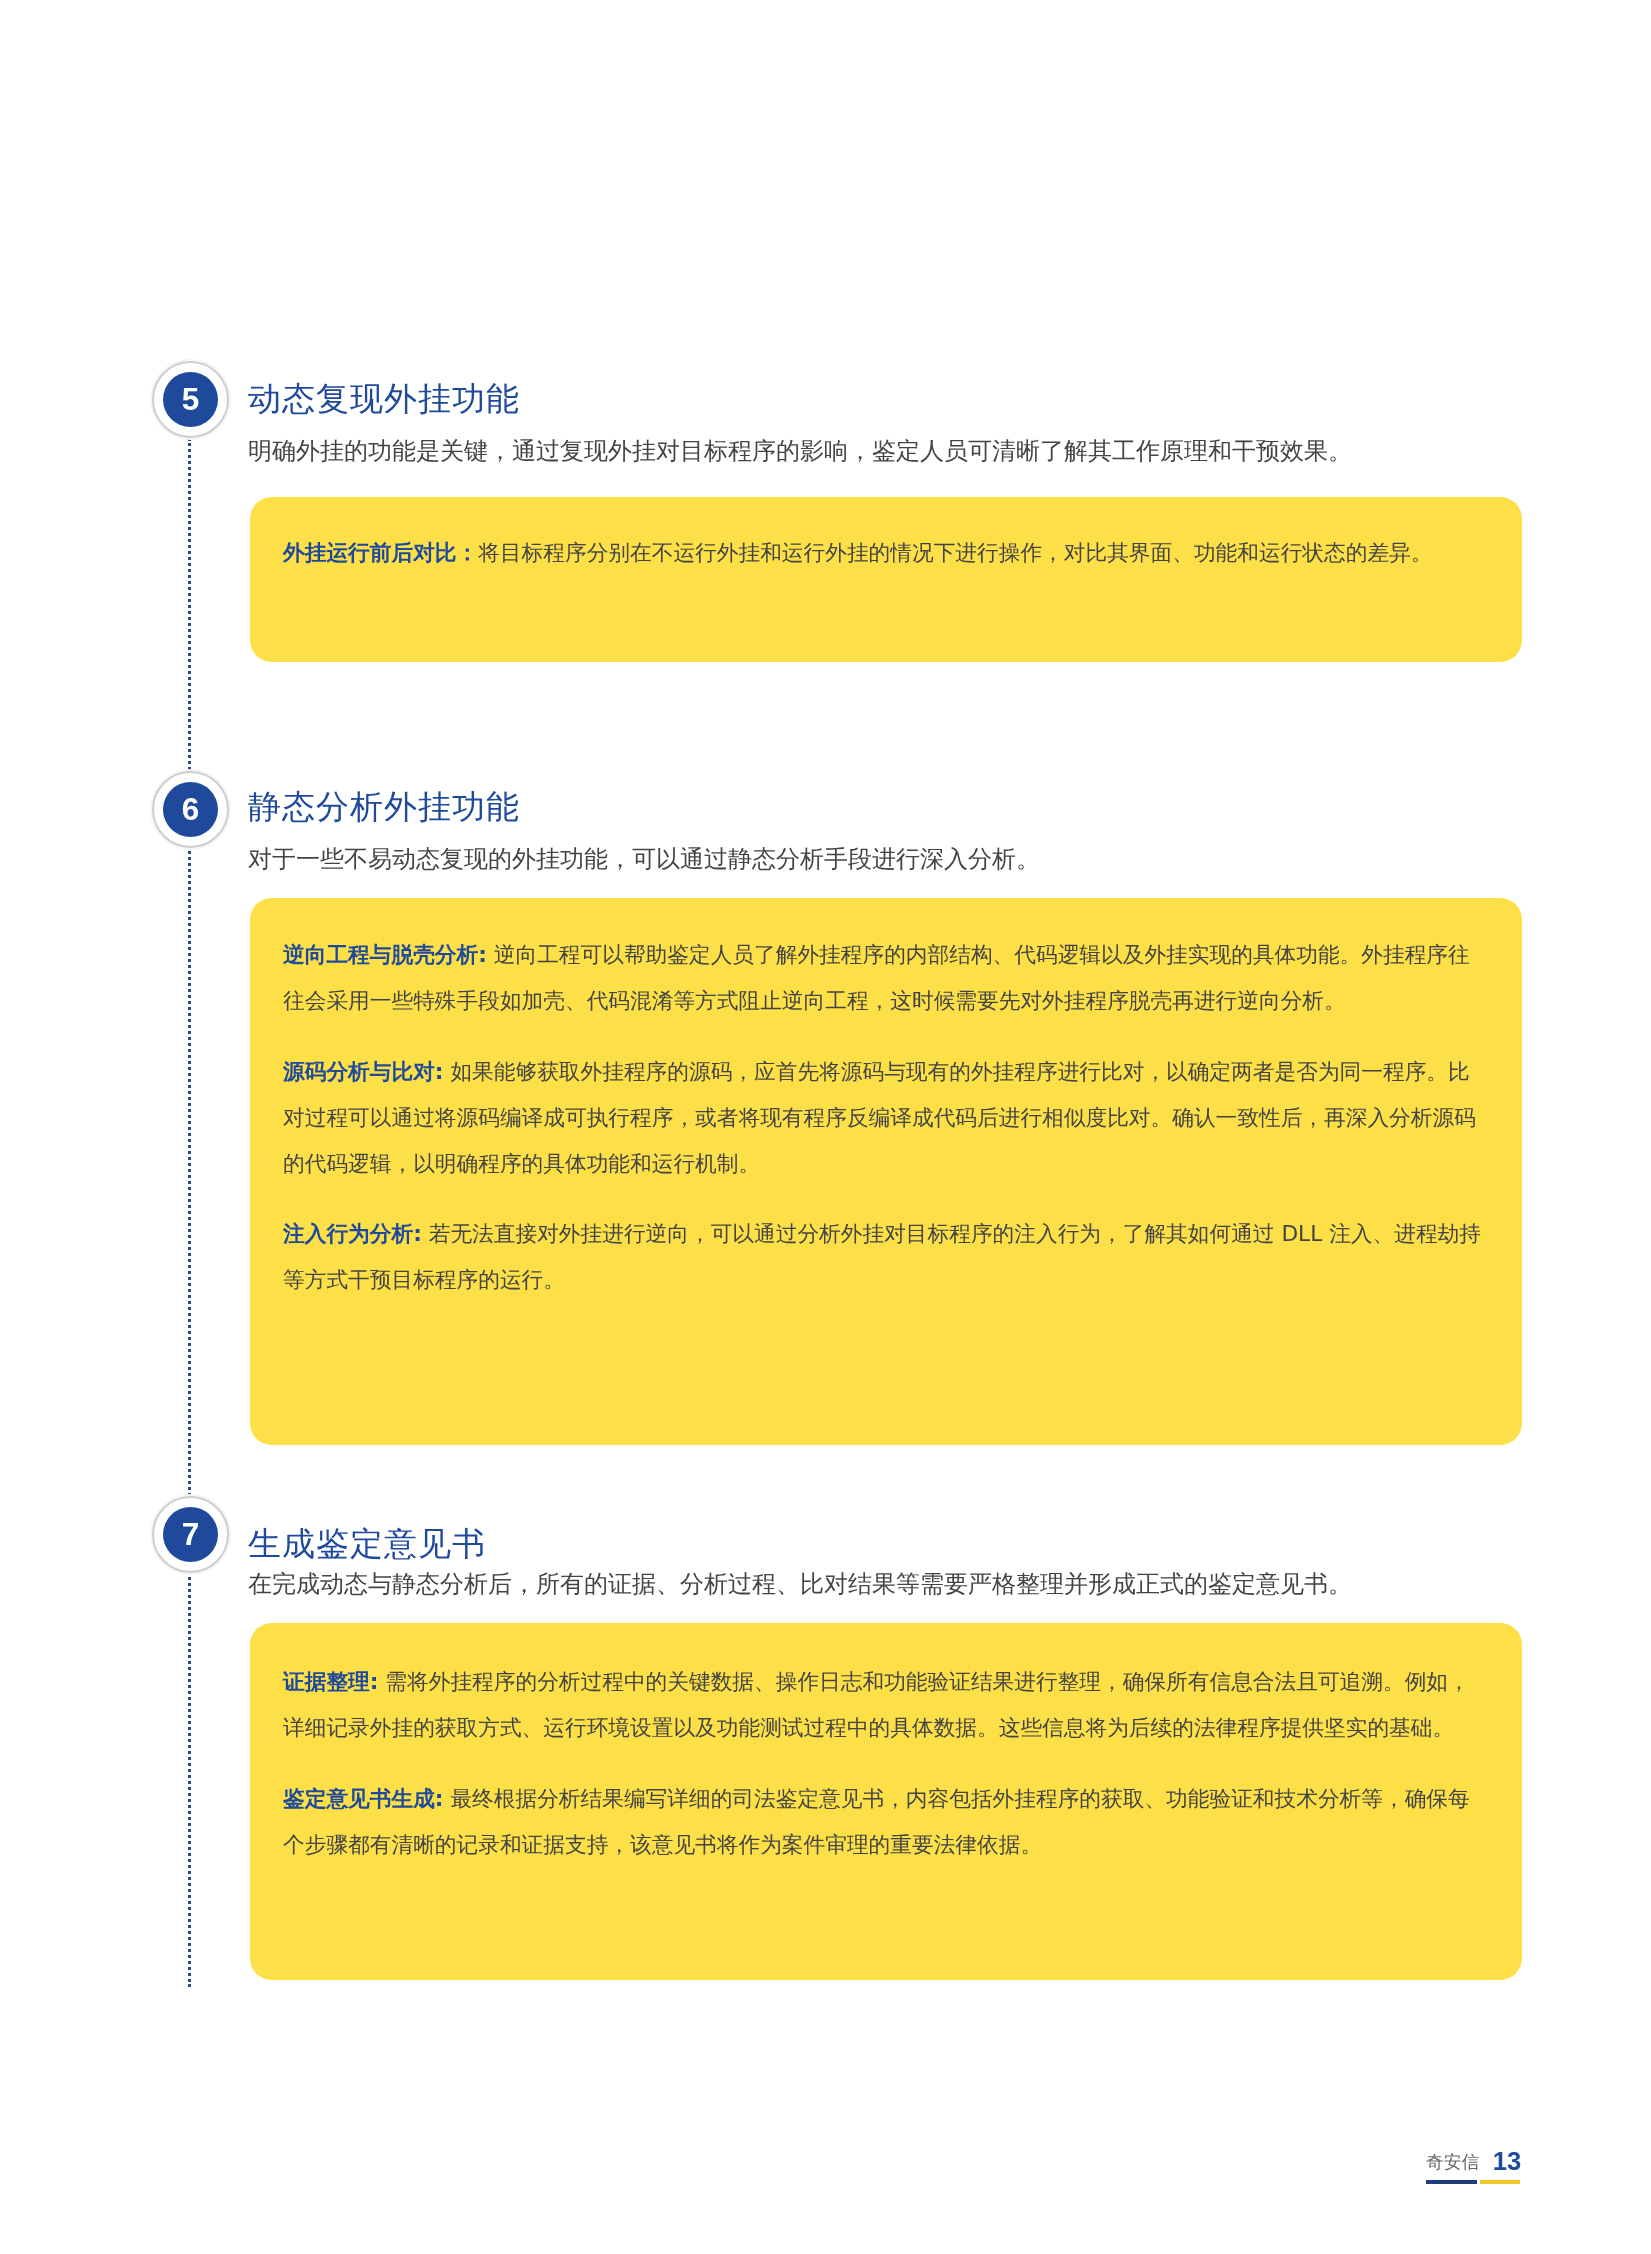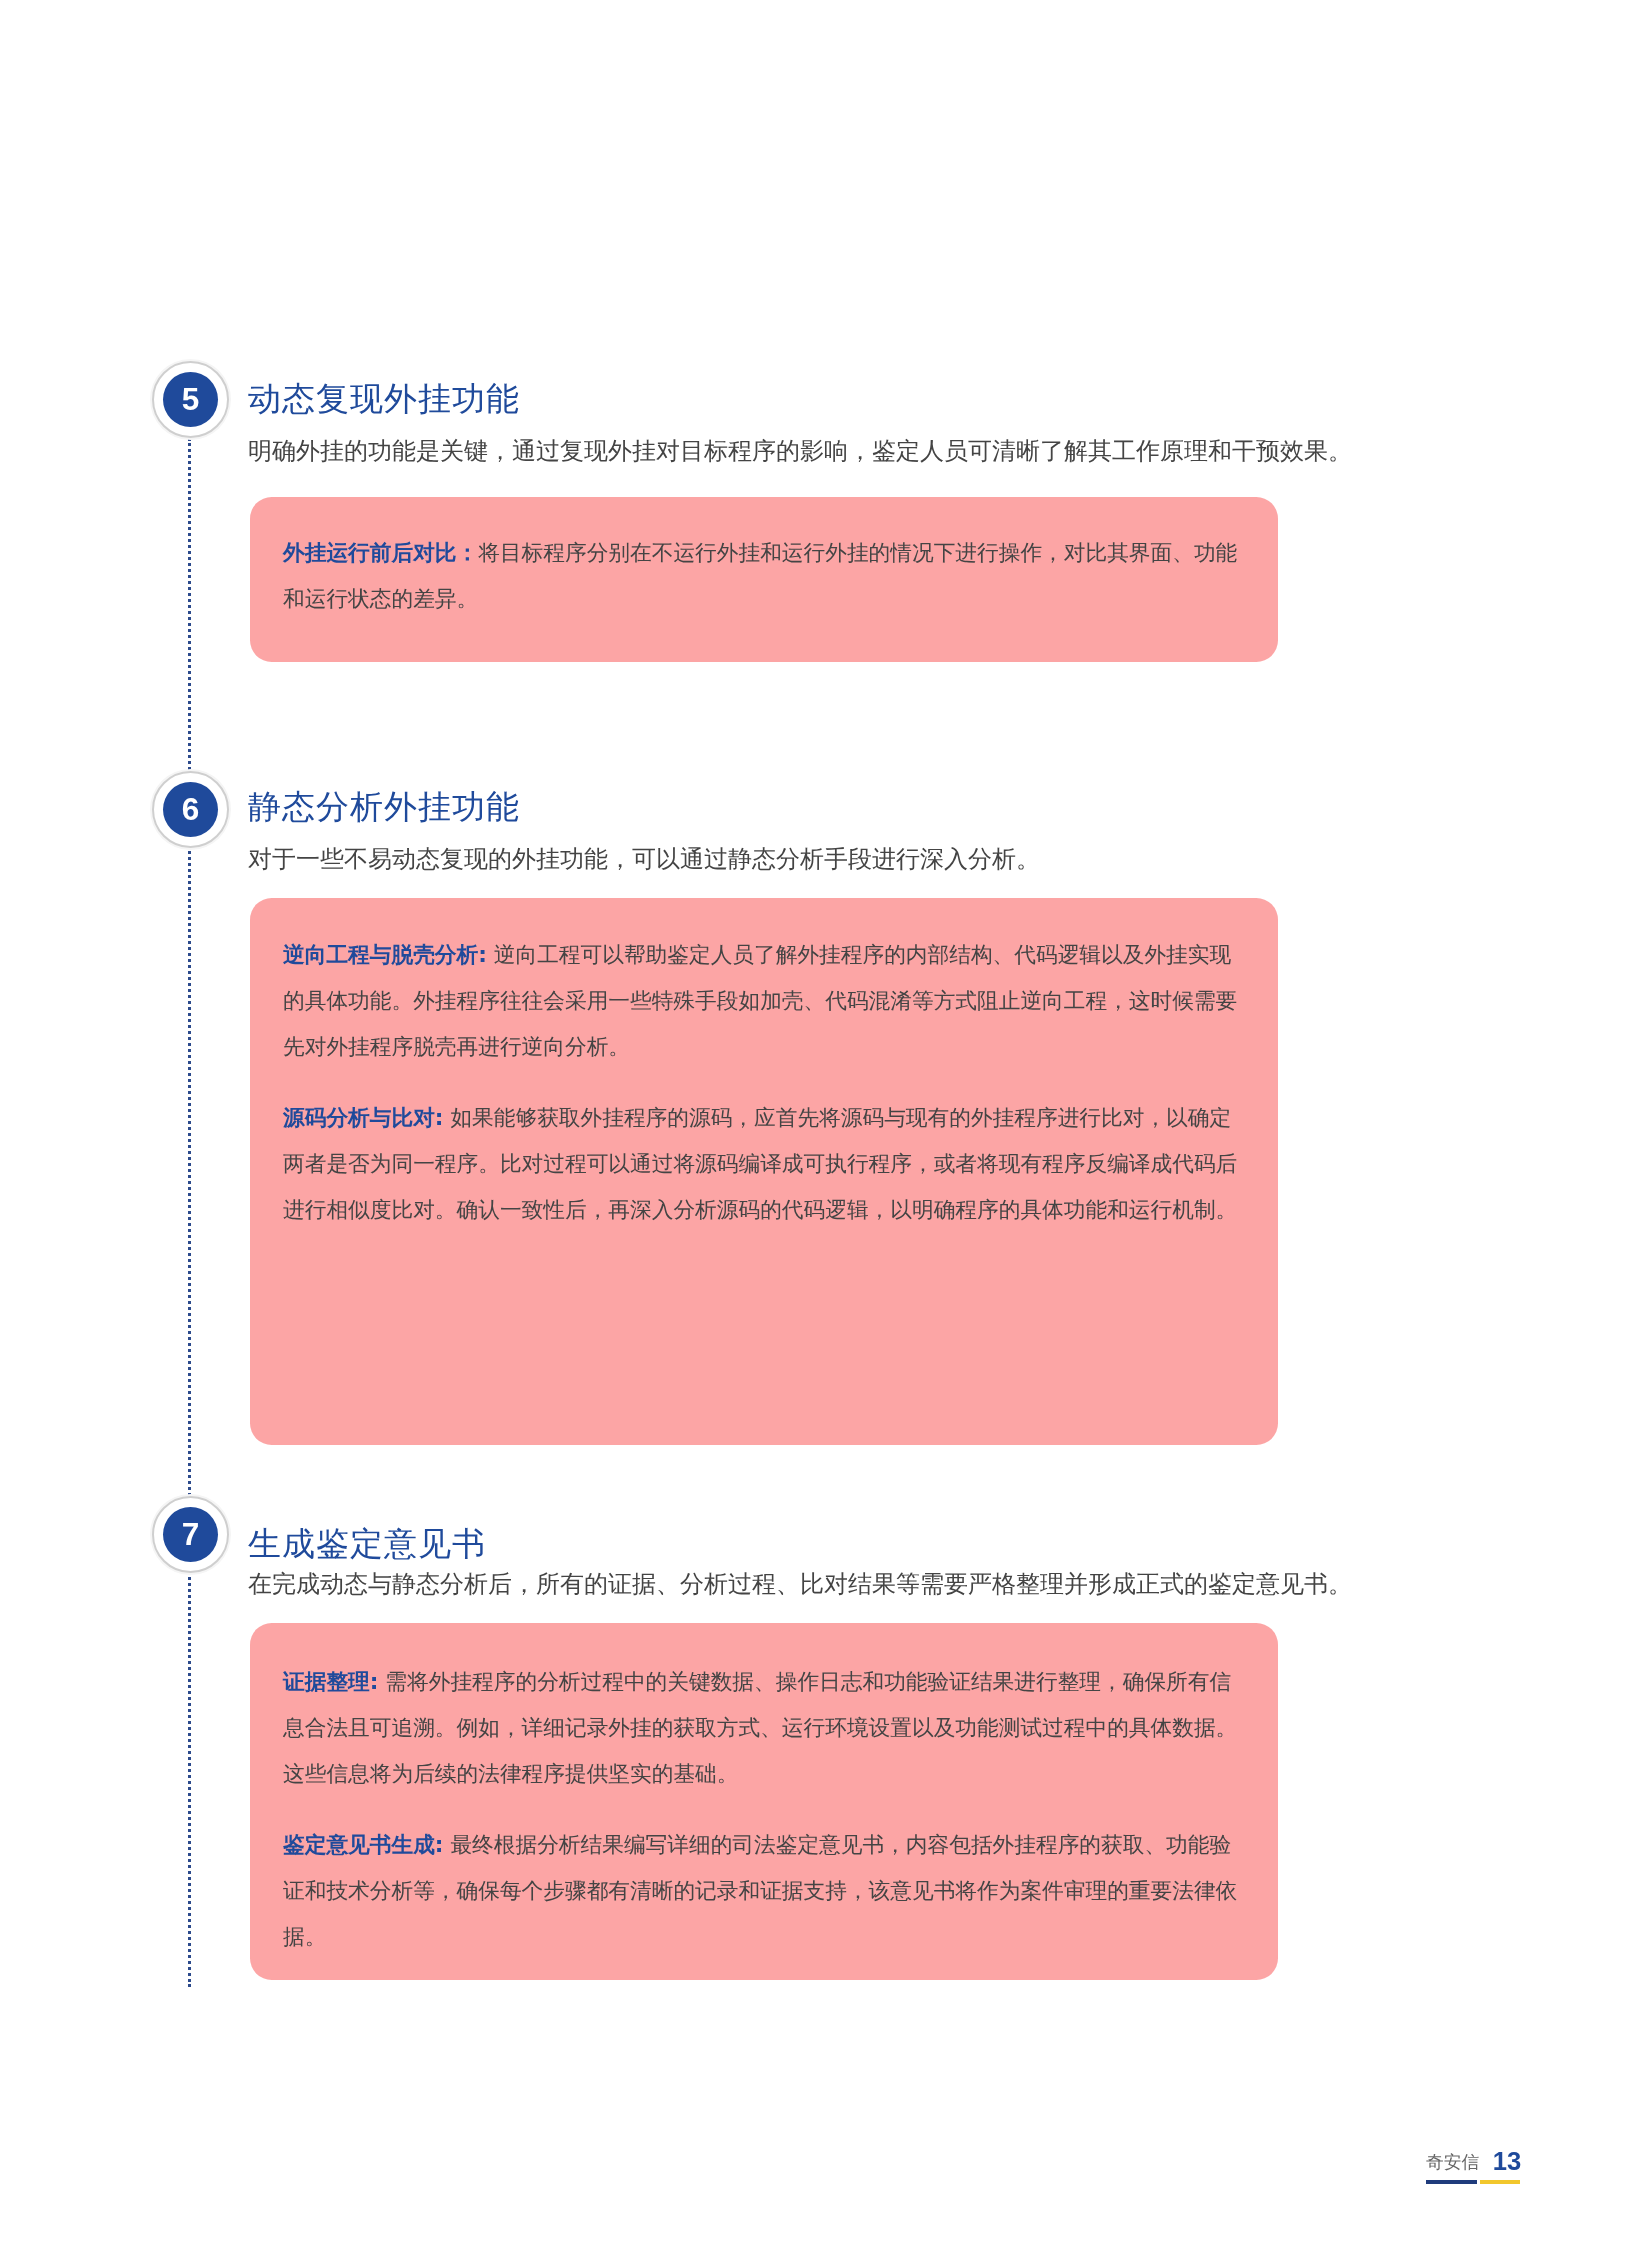"外挂运行前后对比：将目标程序分别在不运行外挂和运行外挂的情况下进行操作，对比其界" .detail-box { background: #fca5a5 -> #fde047; width: 1028px -> 1272px }
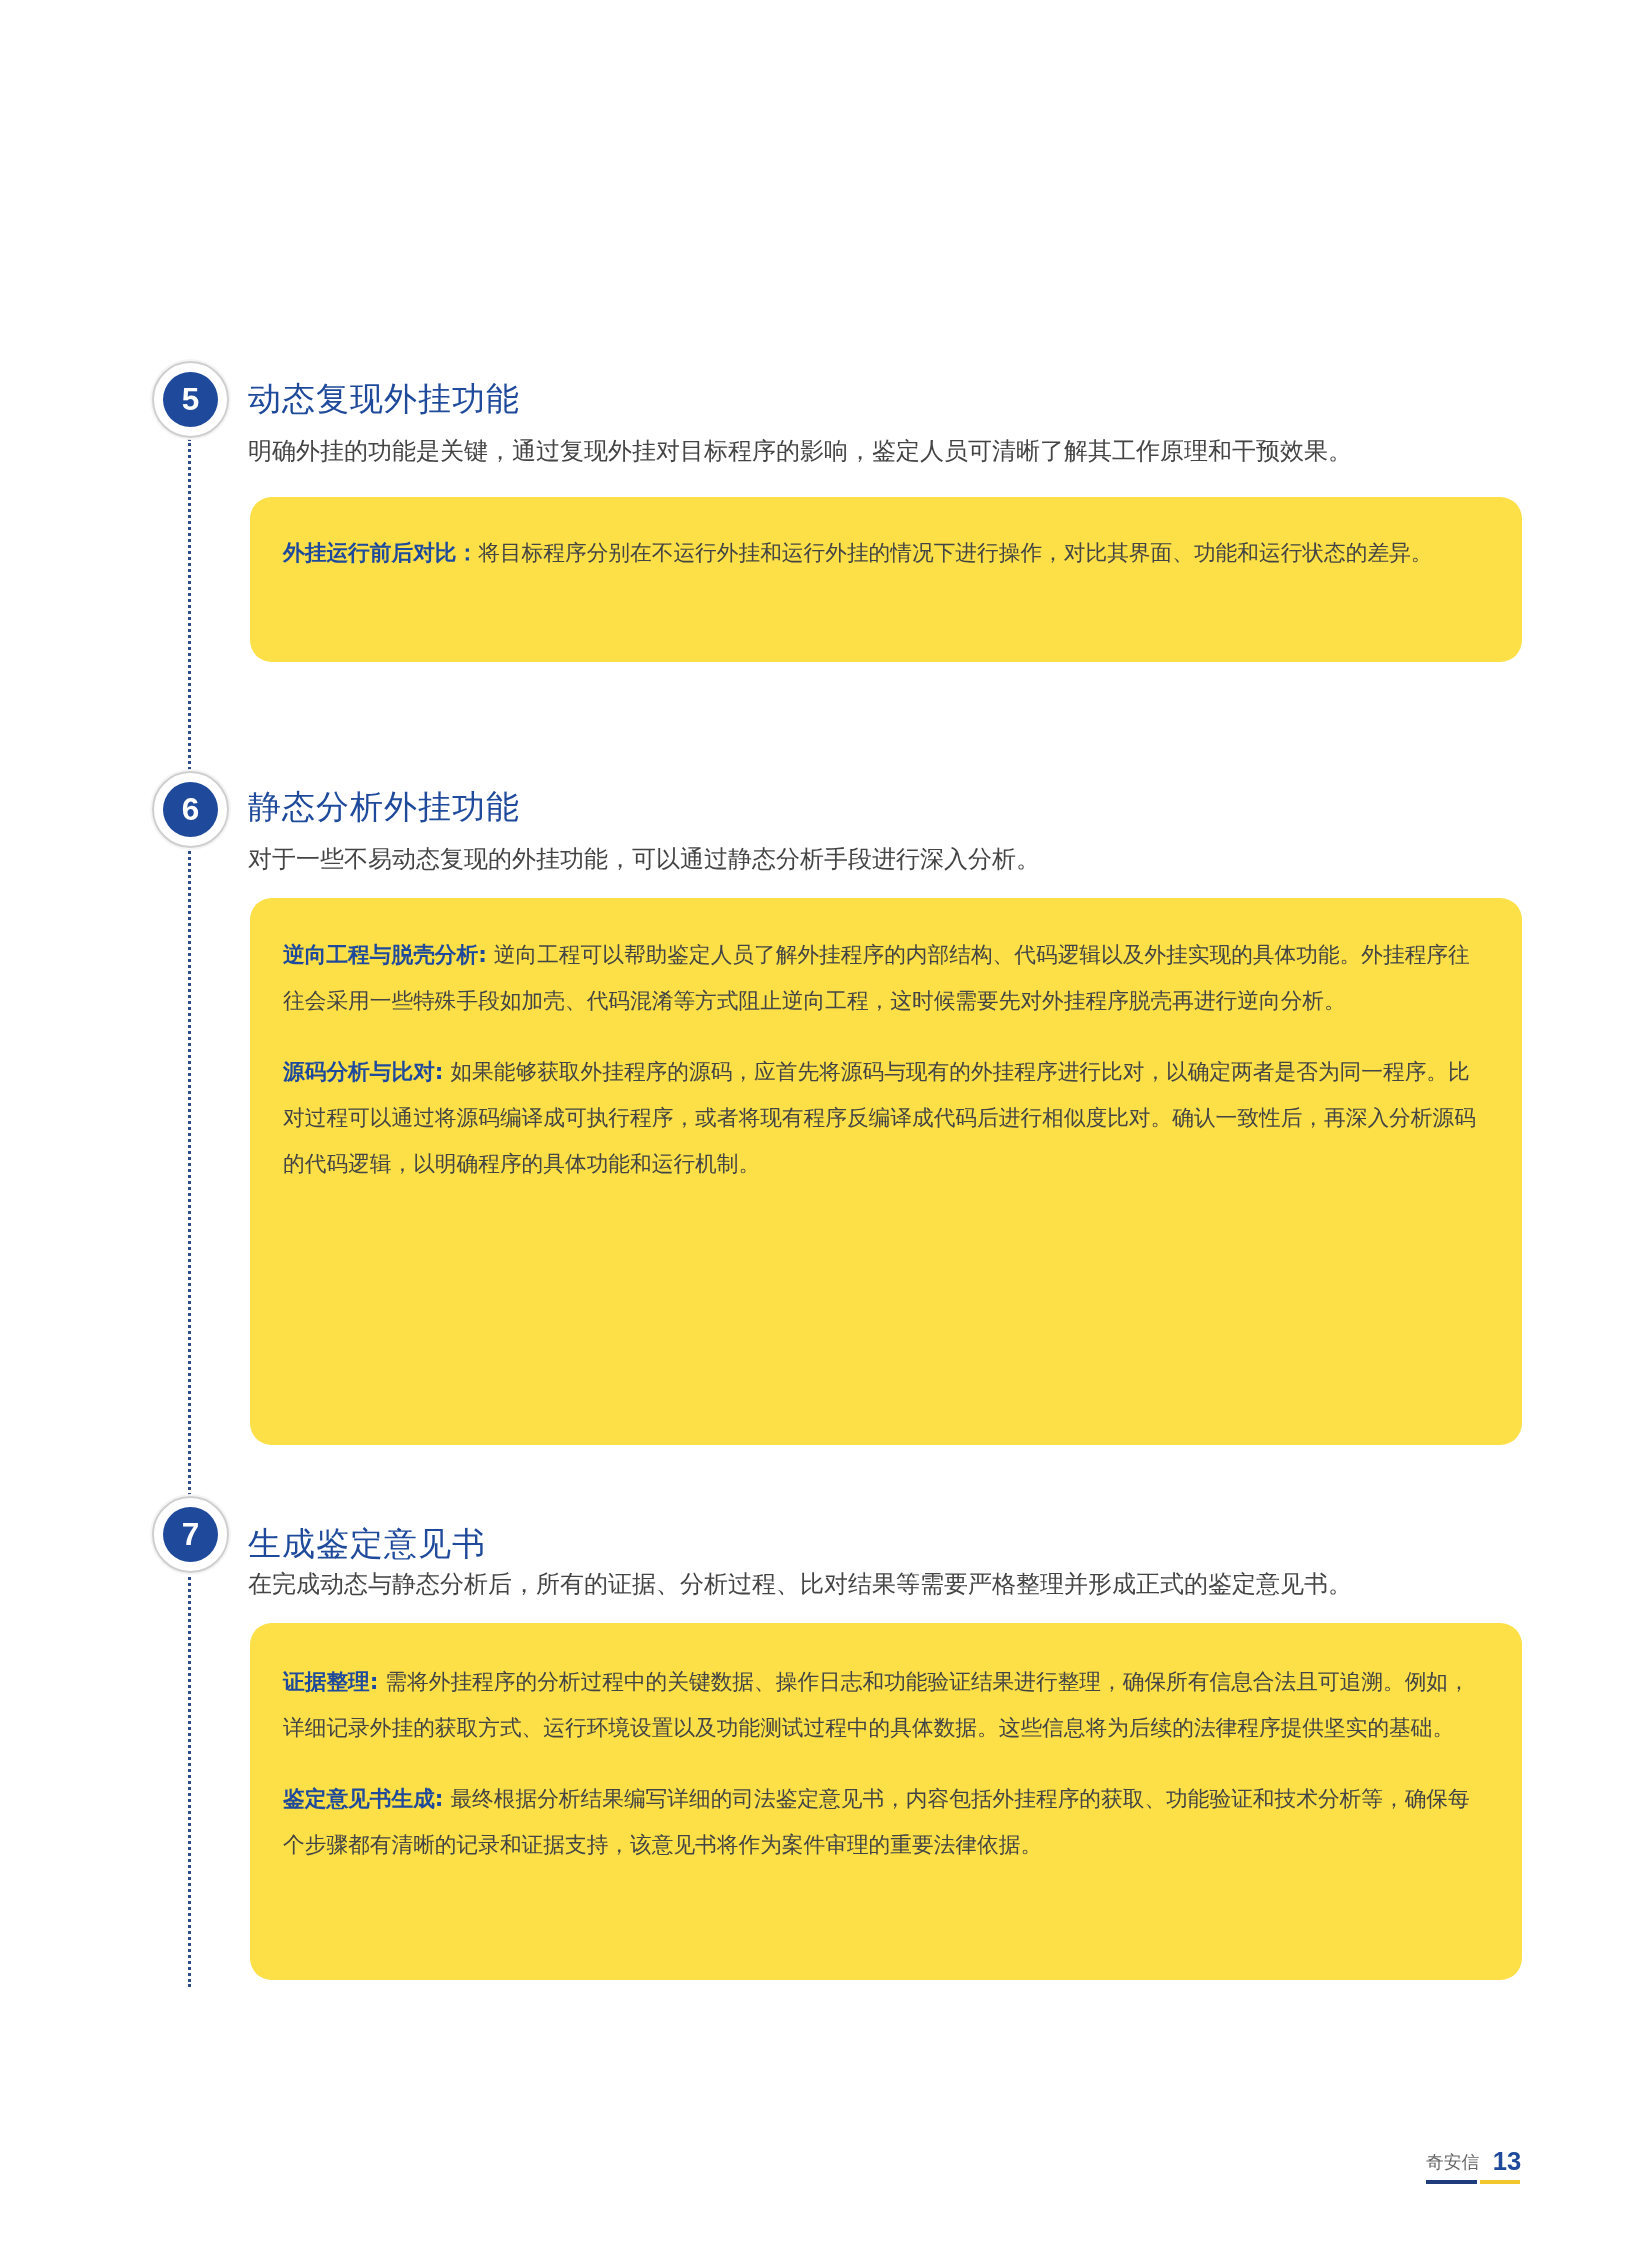"注入行为分析:" div.detail-item { html: none -> <div> <span>注入行为分析:</span><span> 若无法直接对外挂进行逆向，可以通过分析外挂对目标程序的注入行为，了解其如何通过 DLL 注入、进程劫持等方式干预目标程序的运行。</span> </div> }
